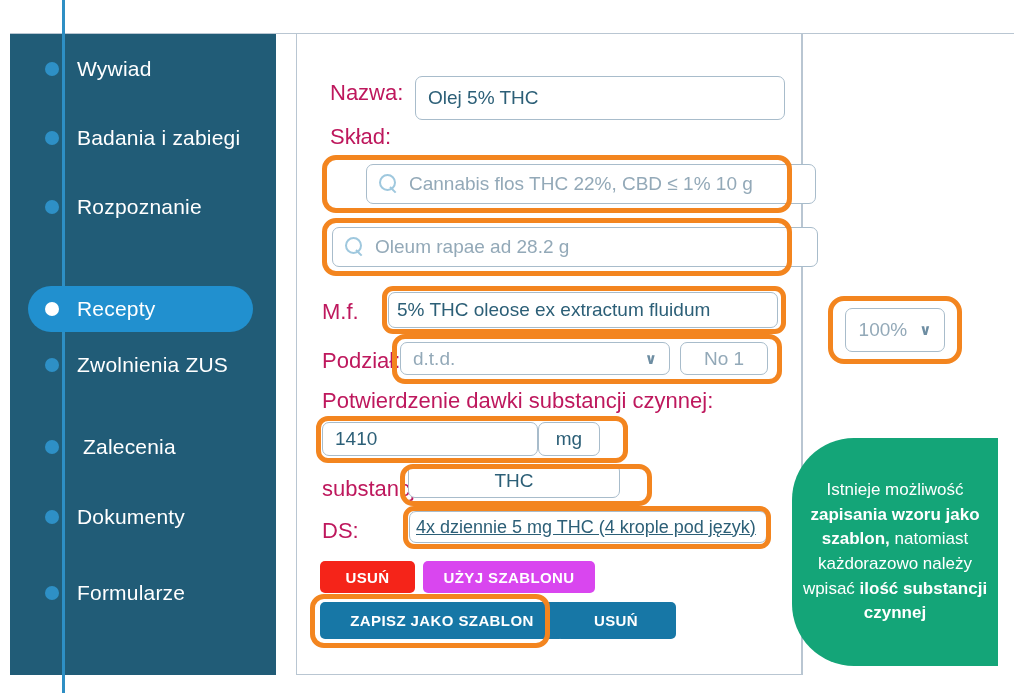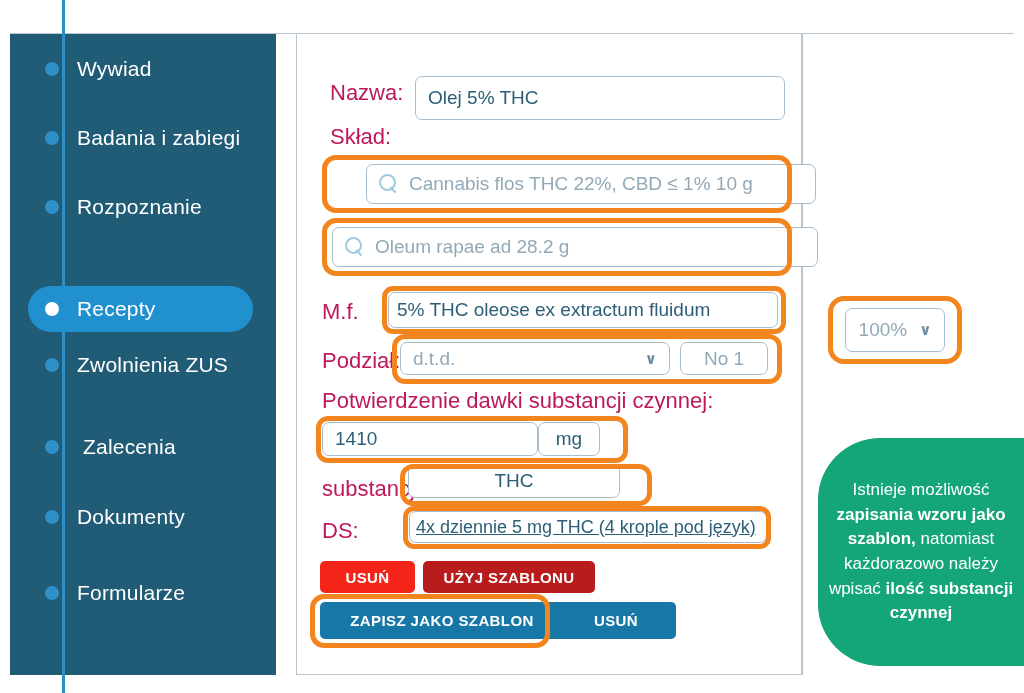"Istnieje możliwość zapisania wzoru jako" .callout.bottom { left: 818px -> 792px }
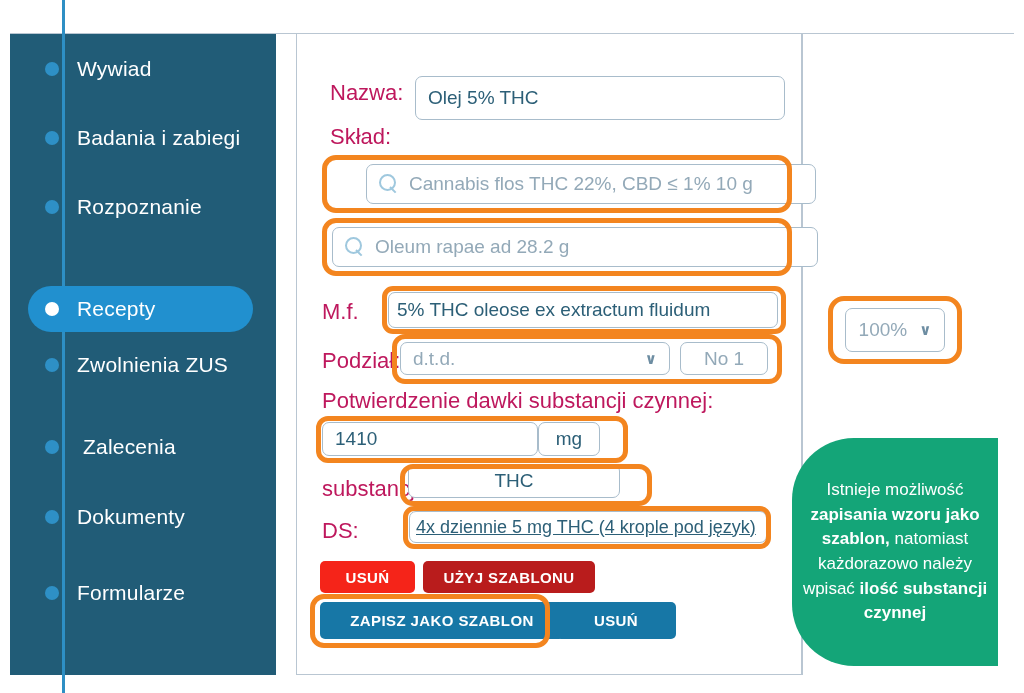"UŻYJ SZABLONU" .btn.grey { background: #b91c1c -> #d946ef }
